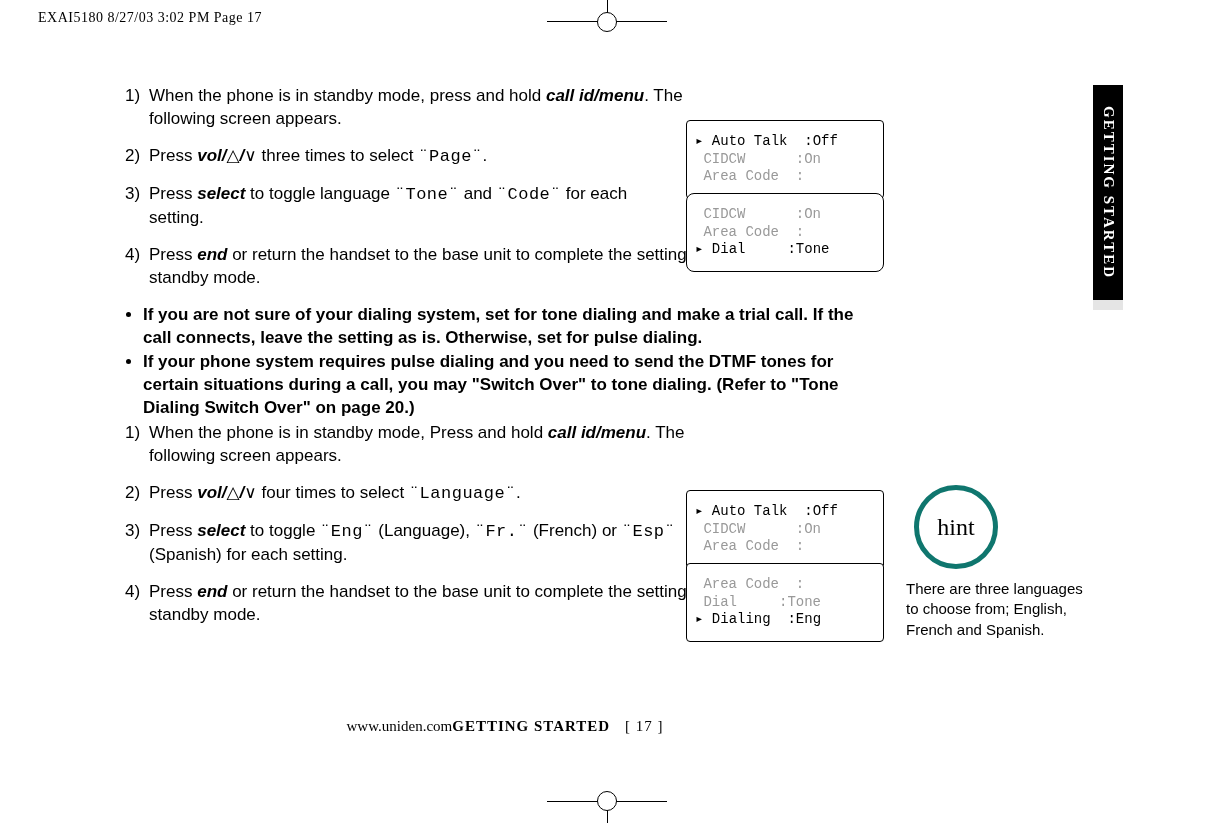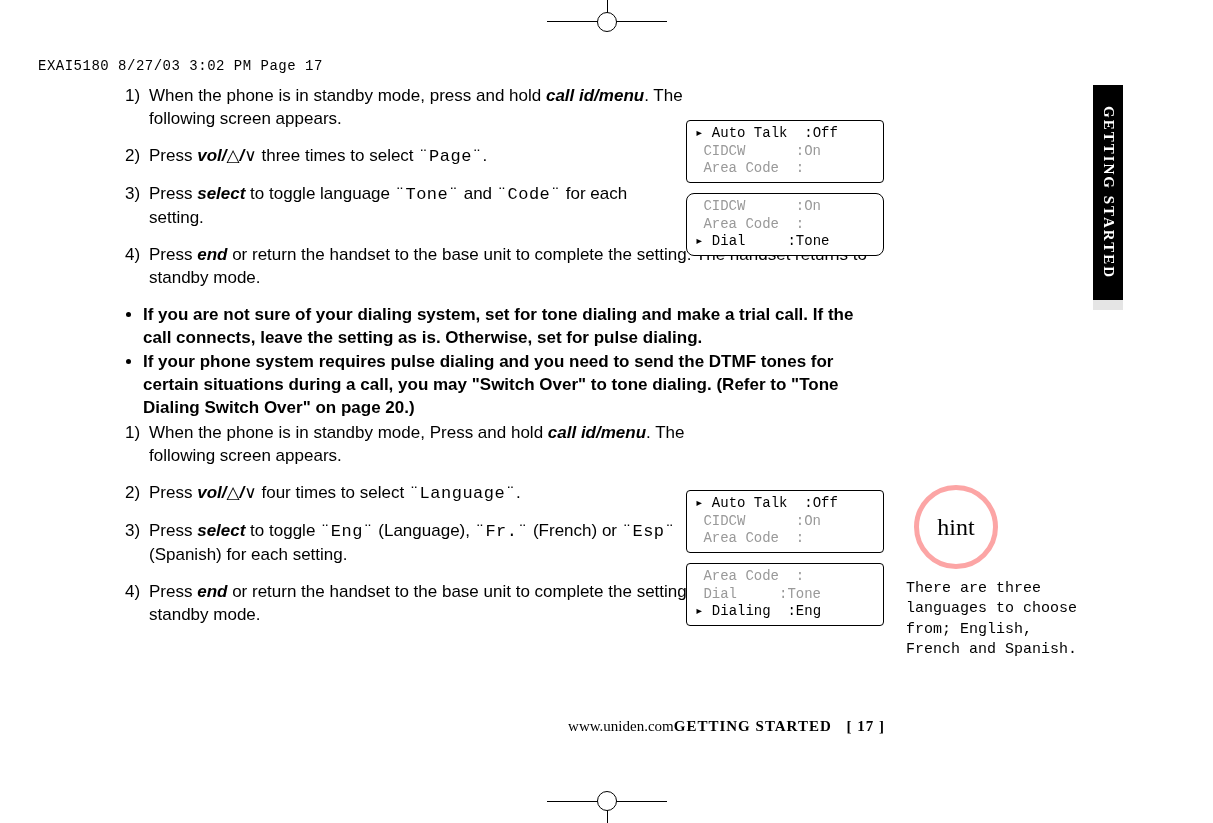"EXAI5180 8/27/03 3:02 PM Page" .print-header { font-family: Liberation Mono, monospace -> Liberation Serif, serif; margin-top: 48px -> none }
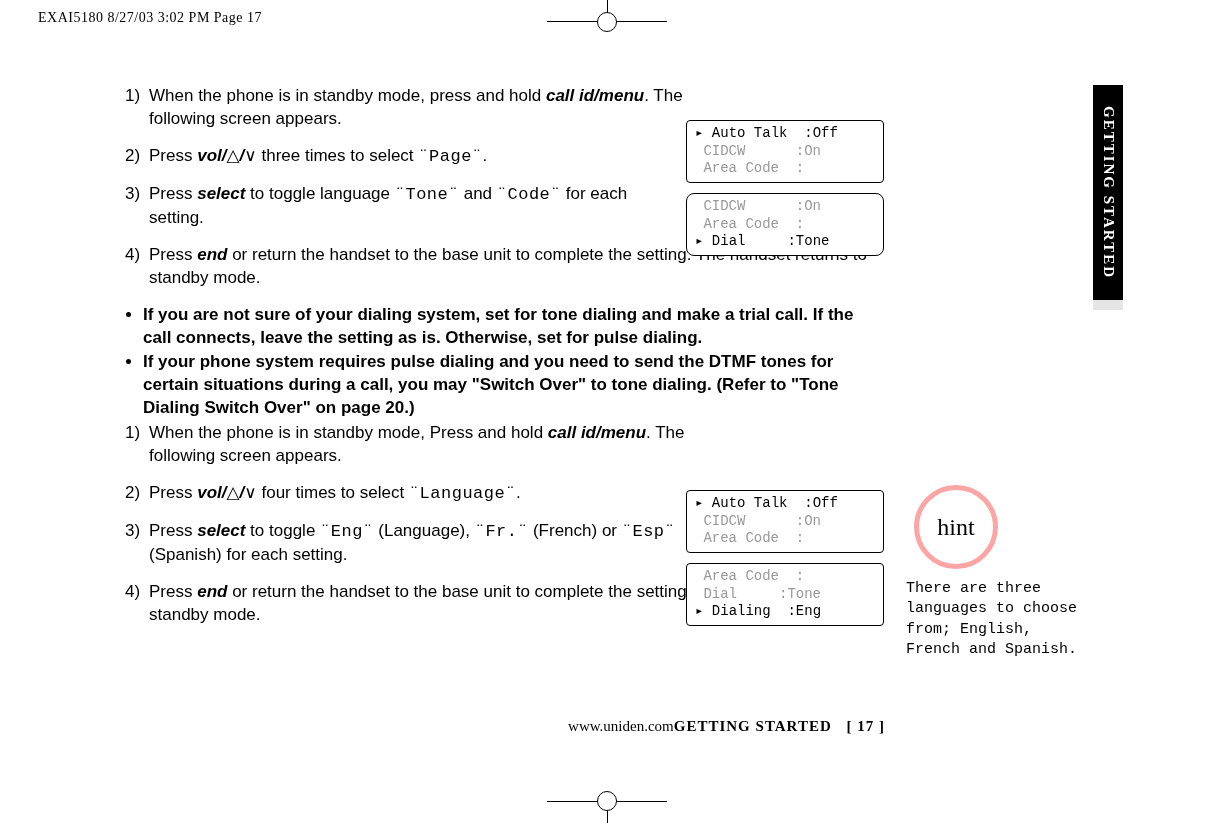"▸ Auto Talk :Off CIDCW" .lcd { padding: 4px 8px -> 12px 8px }
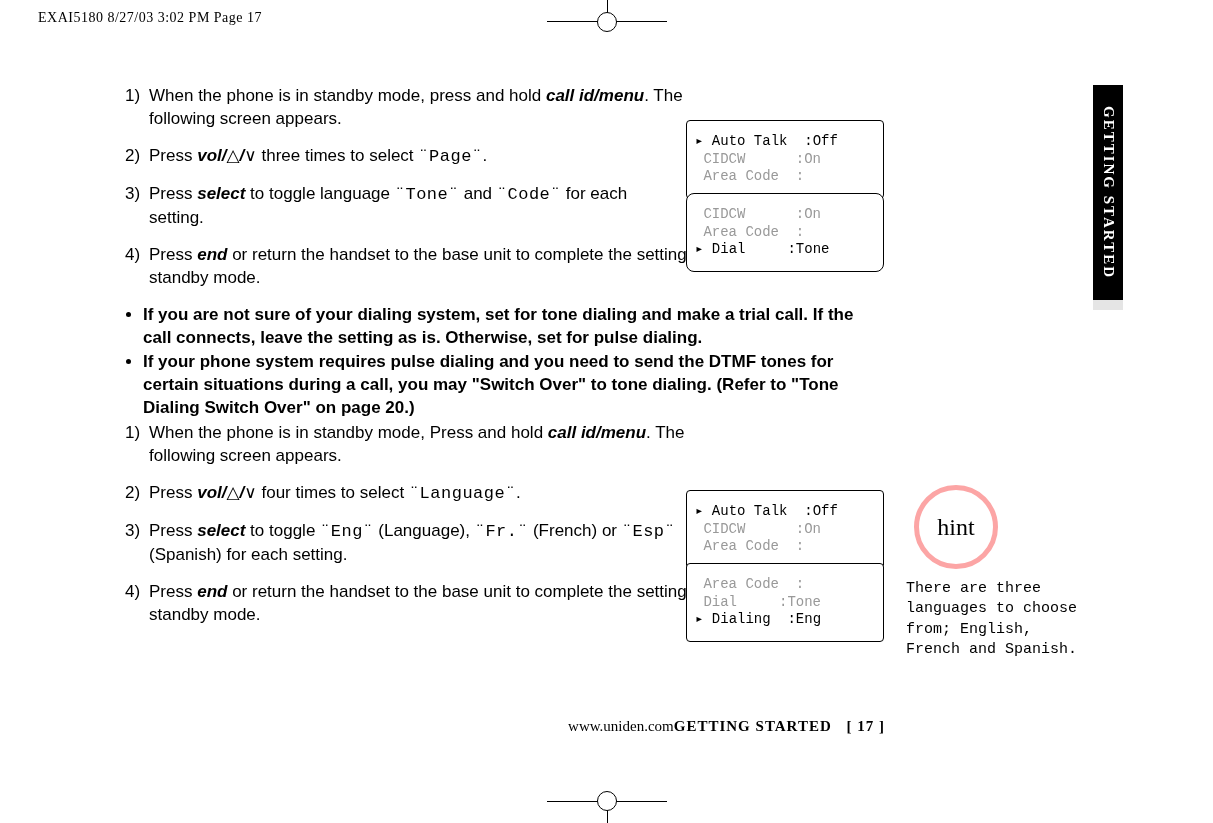"hint" .hint-circle { border: 5px solid #fca5a5 -> 5px solid #0f766e }
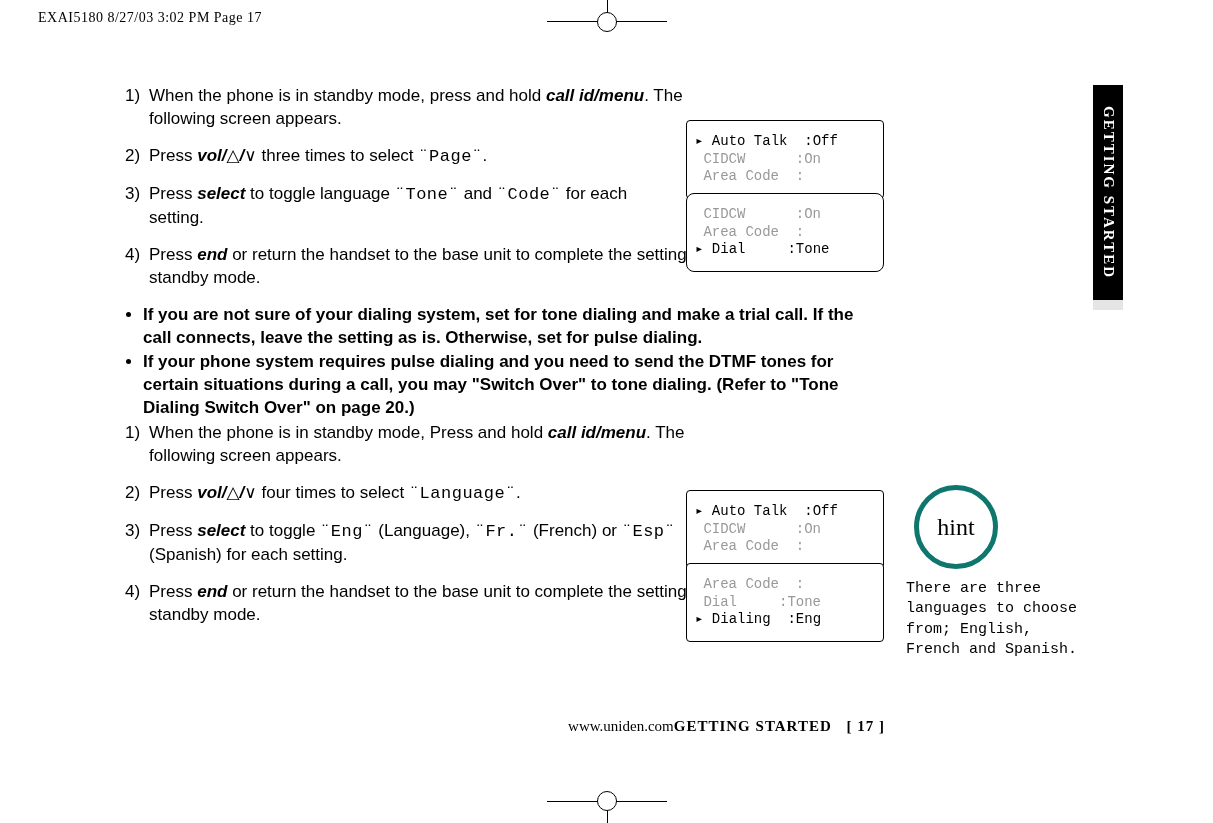"There are three languages to" .hint-text { font-family: Liberation Mono, monospace -> none }
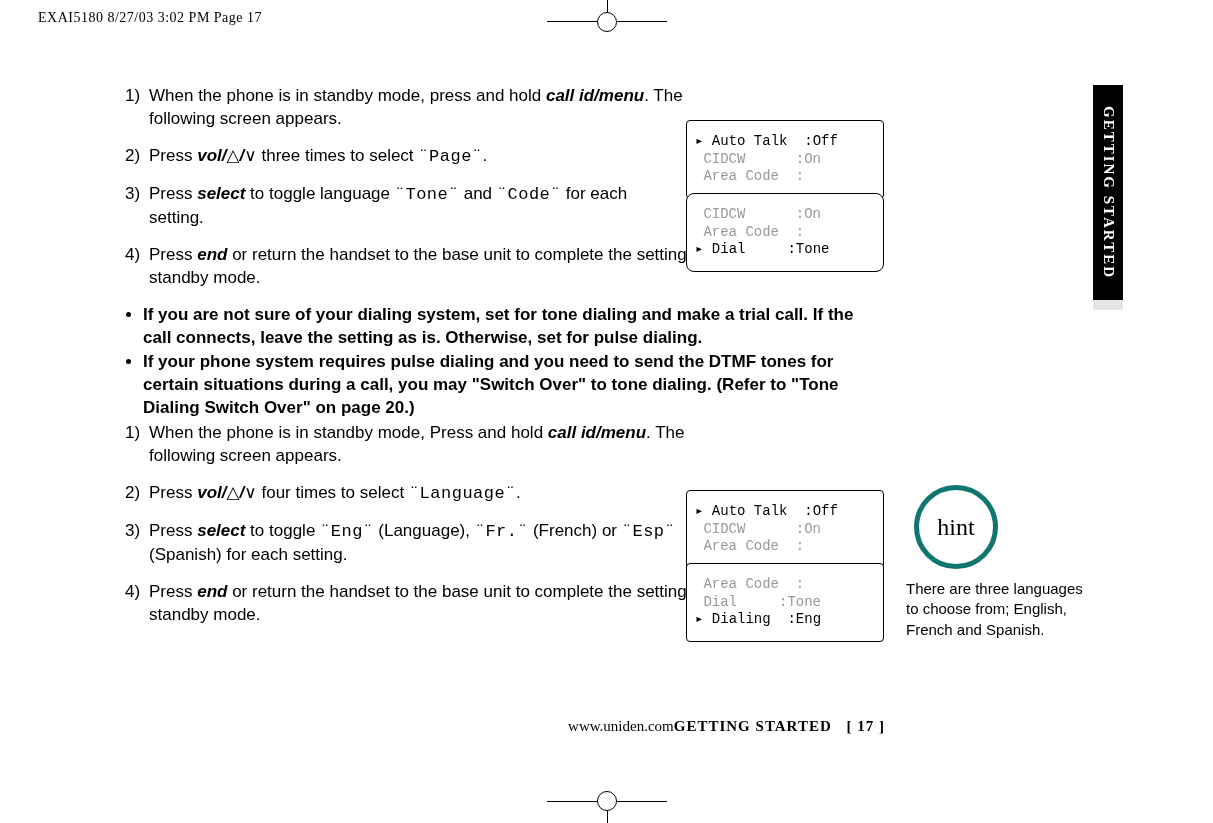"www.uniden.com" .footer { justify-content: flex-end -> center }
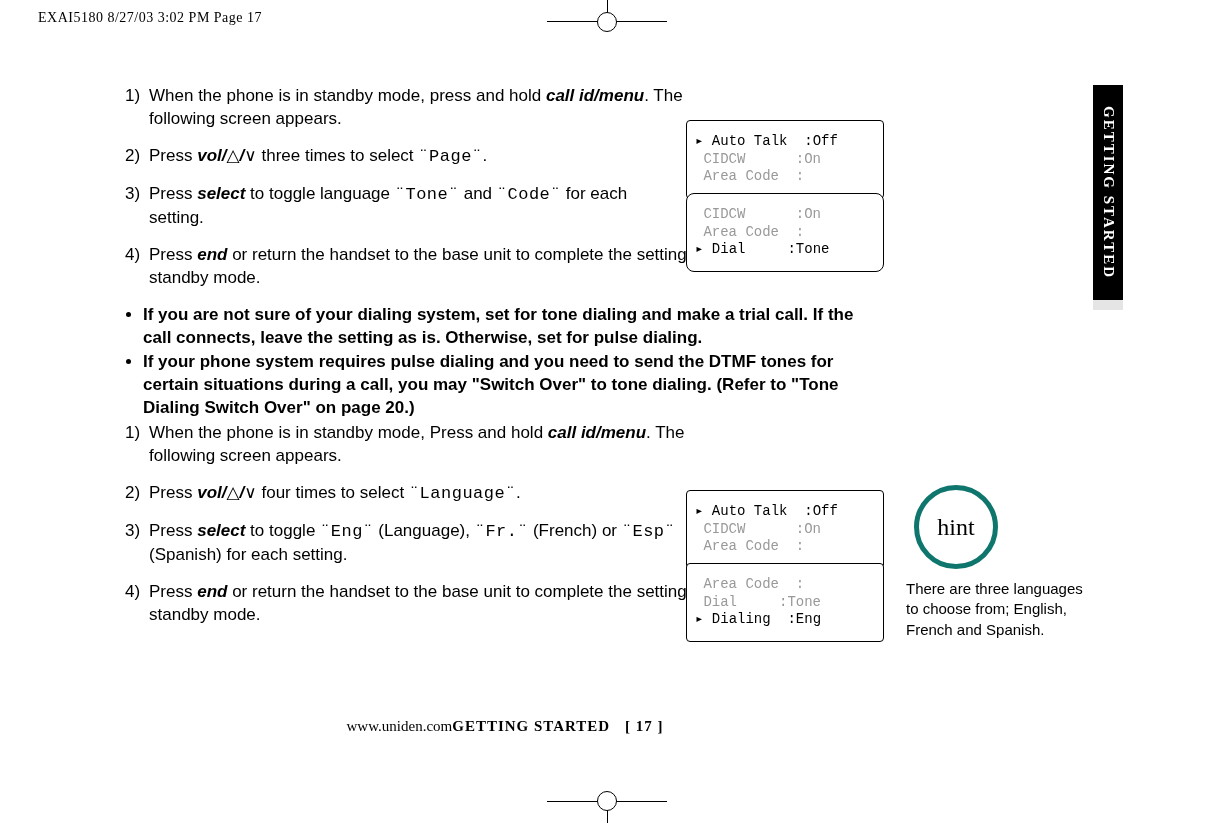"[ 17 ]" .footer .pagenum { font-weight: bold -> normal }
